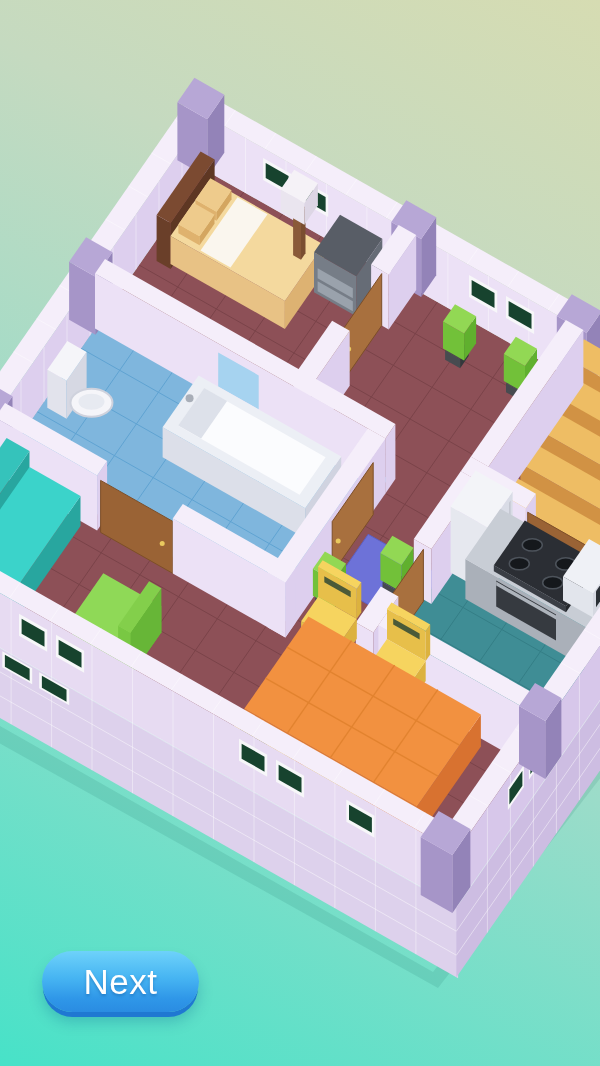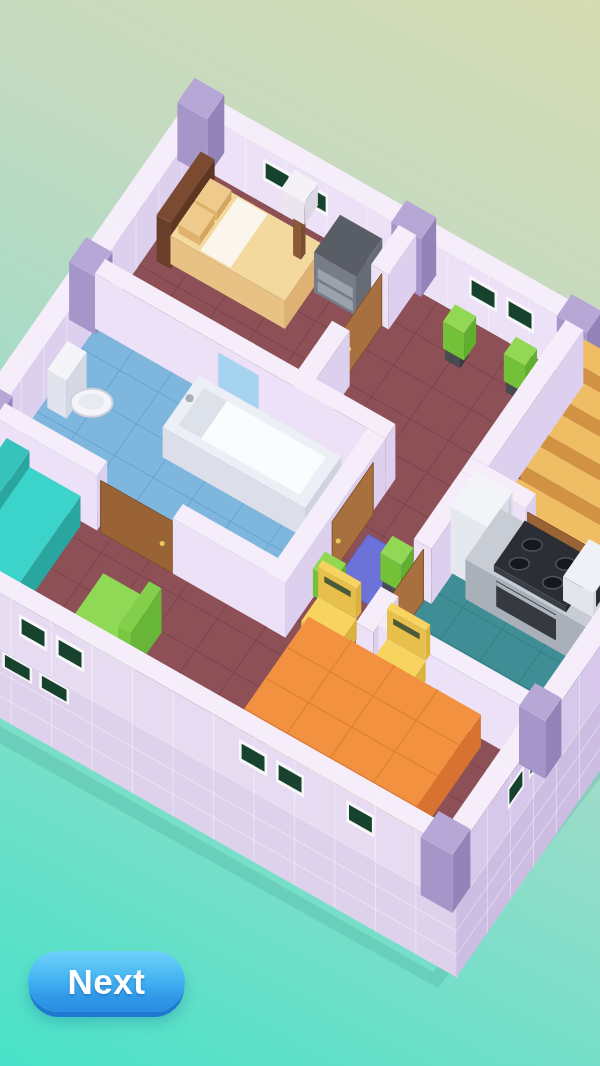"Next" .next-btn { font-weight: bold -> normal; left: 28px -> 42px }
